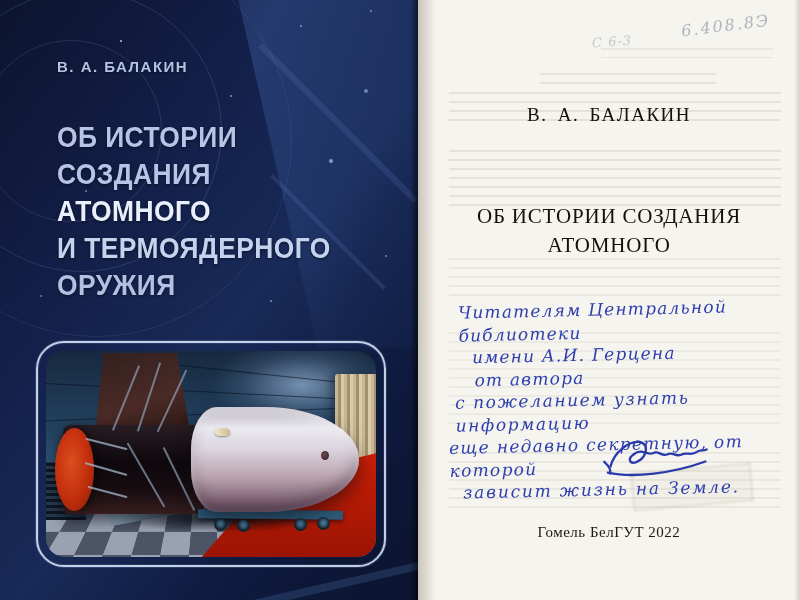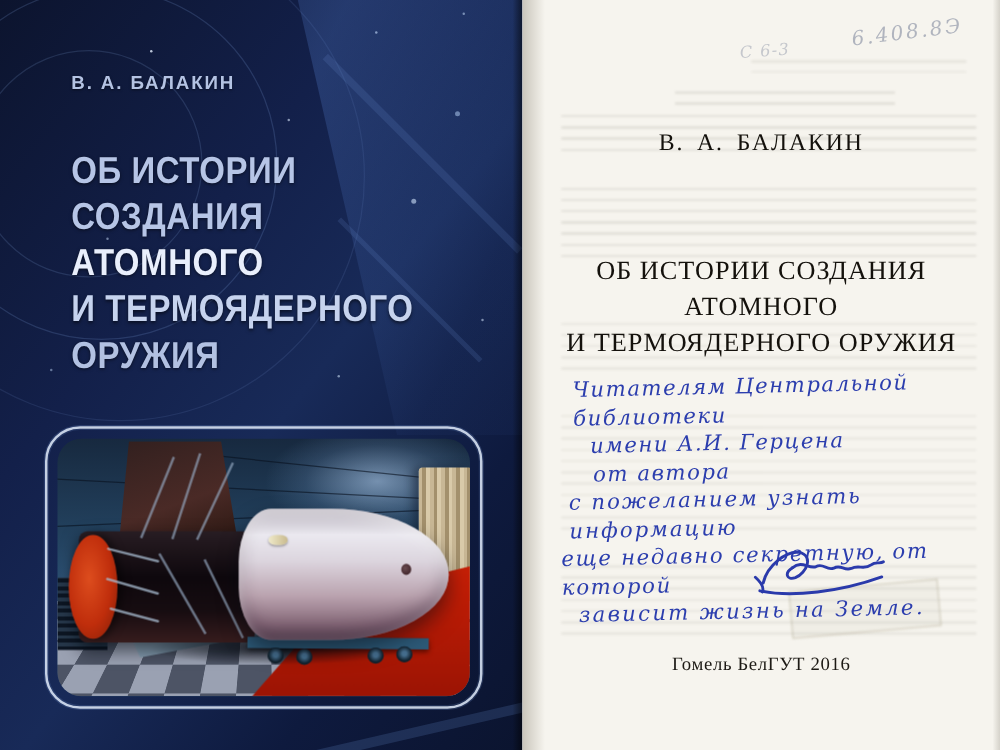"И ТЕРМОЯДЕРНОГО ОРУЖИЯ" div { html: <div>И ТЕРМОЯДЕРНОГО ОРУЖИЯ</div> -> none }
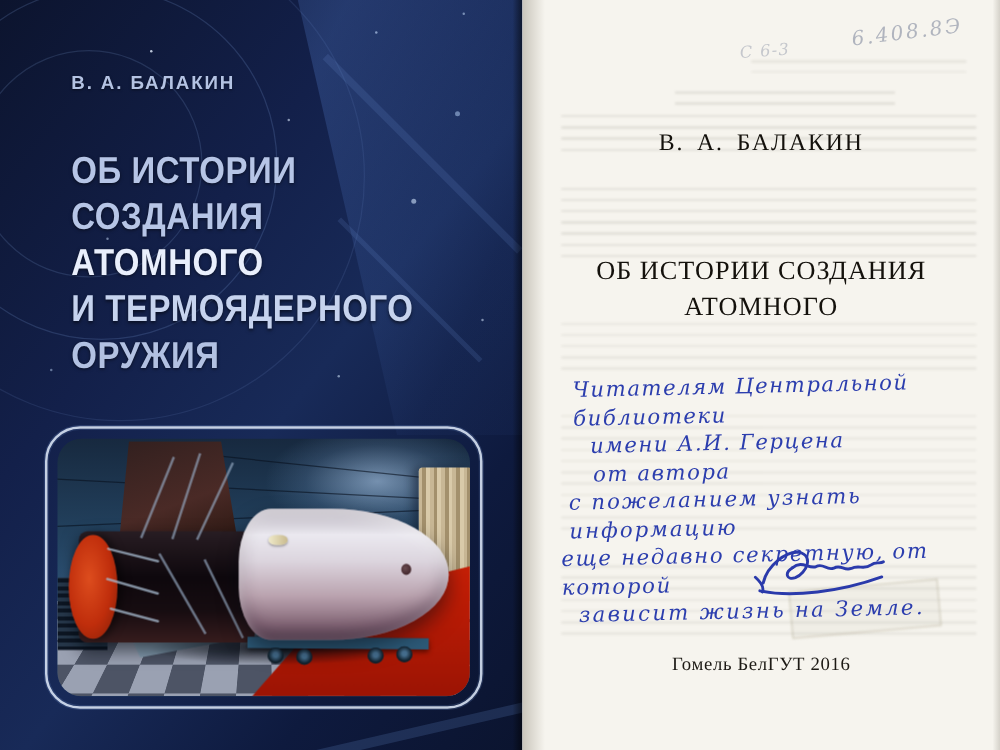"Гомель БелГУТ 2016" div.imprint { text: 2016 -> 2022 }
